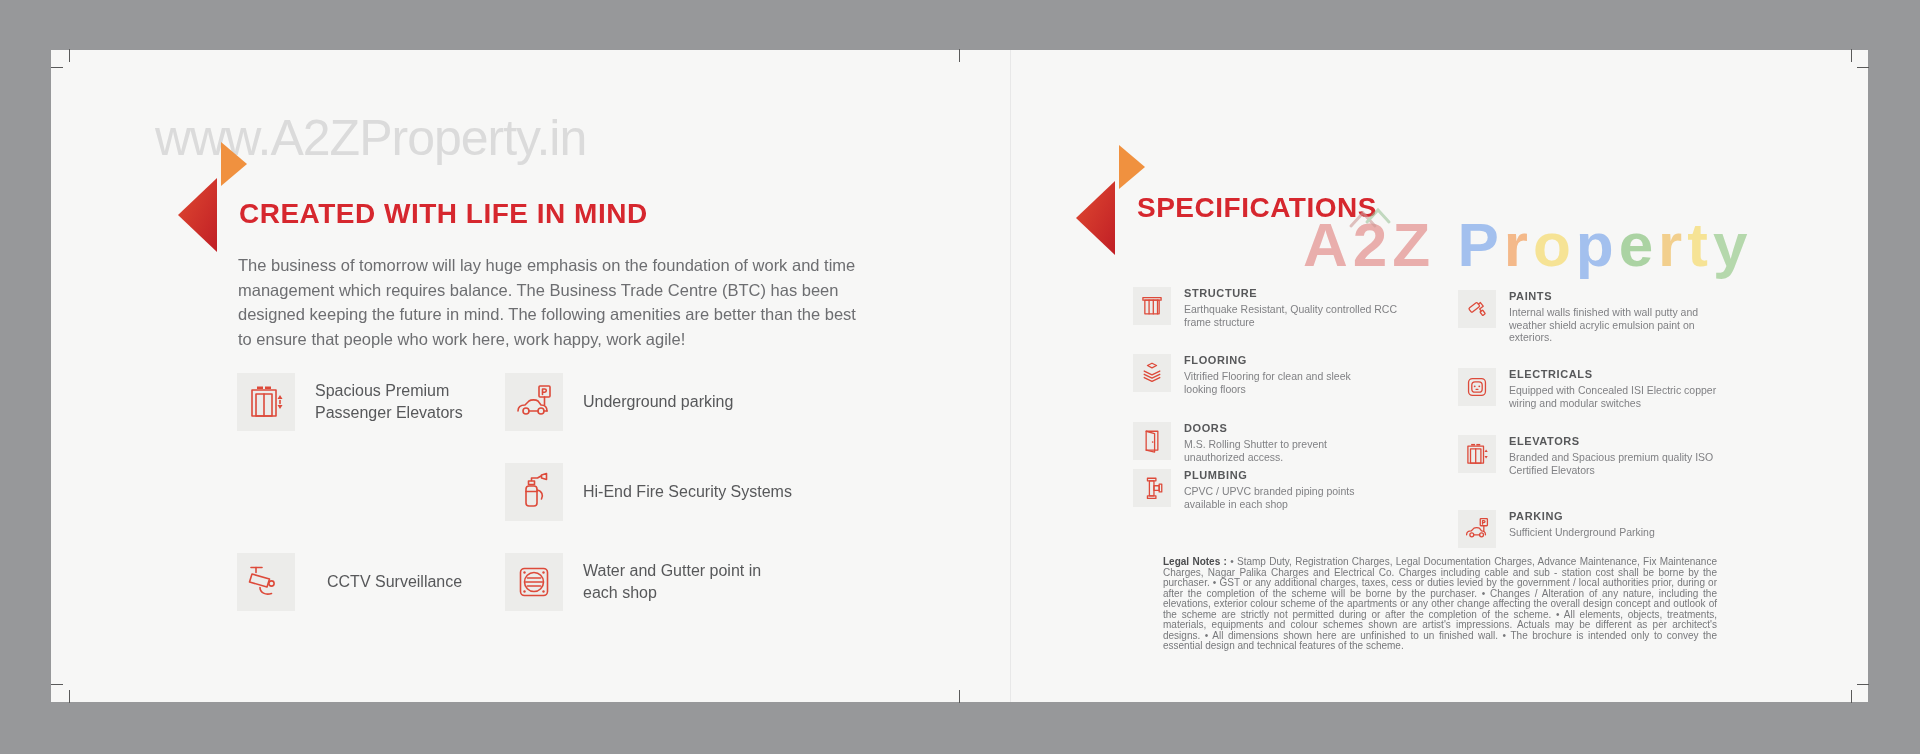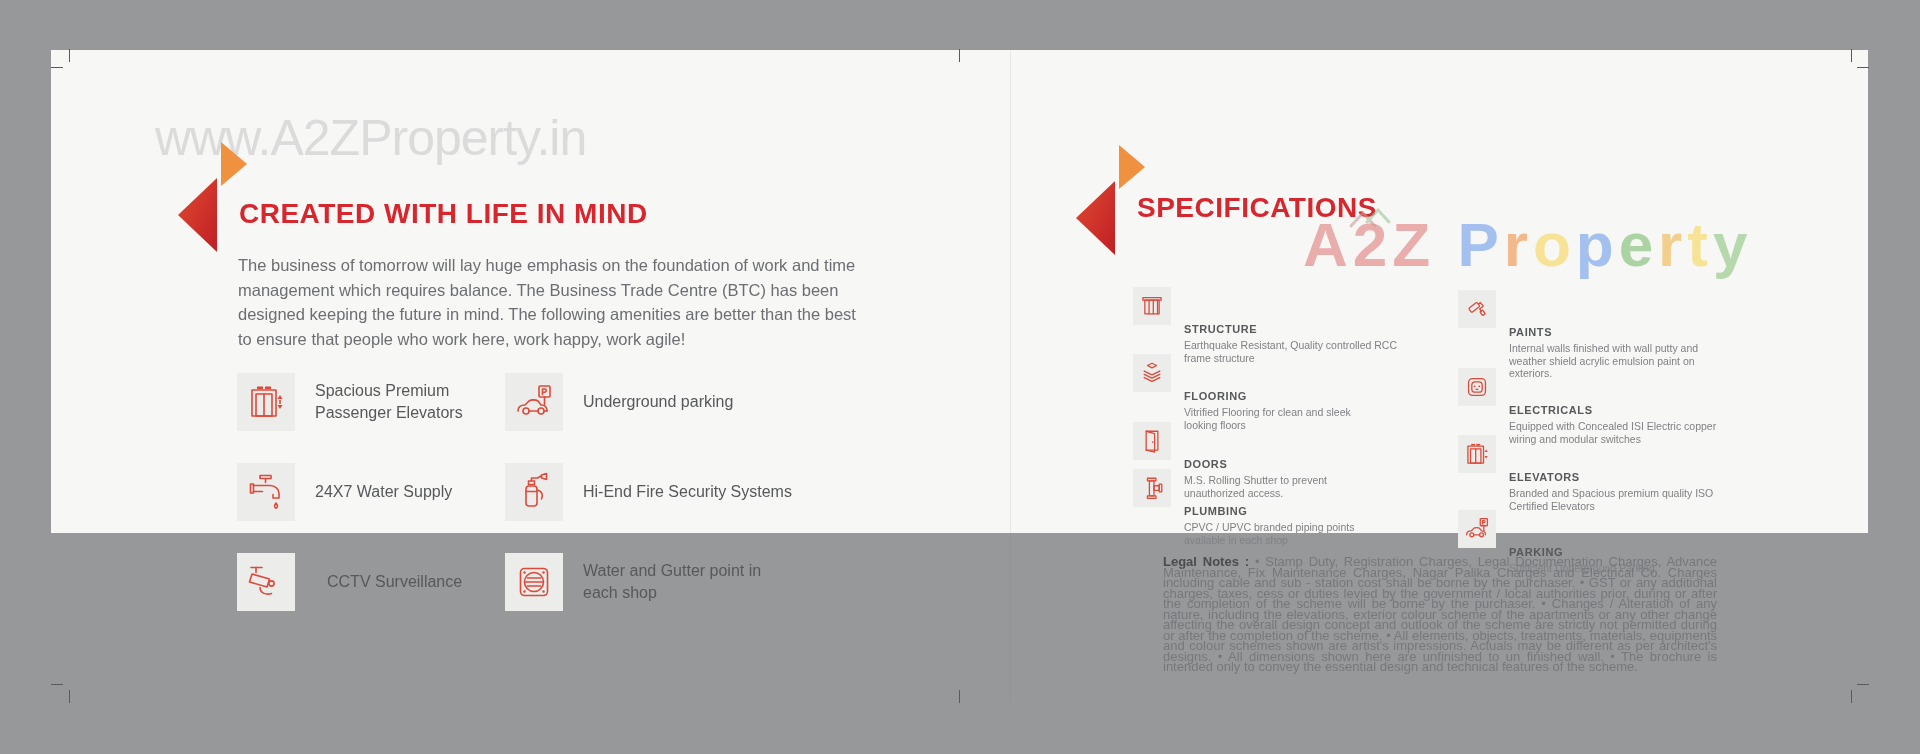"www.A2ZProperty.in" .sheet { height: 483px -> 652px }
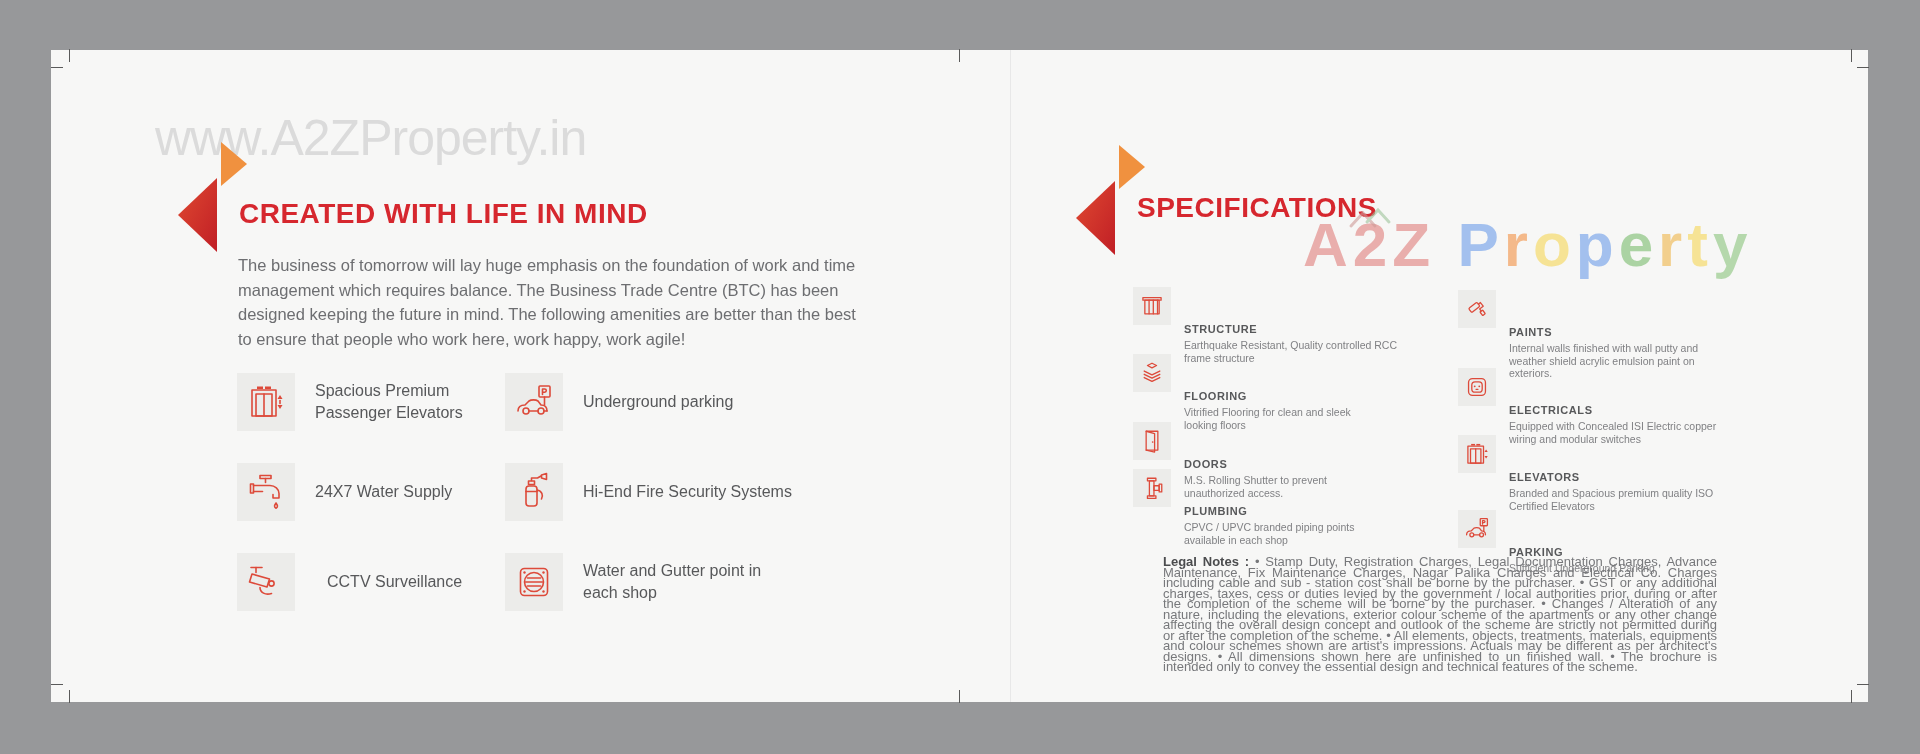"STRUCTURE" .spec .shead { margin-top: 36px -> none }
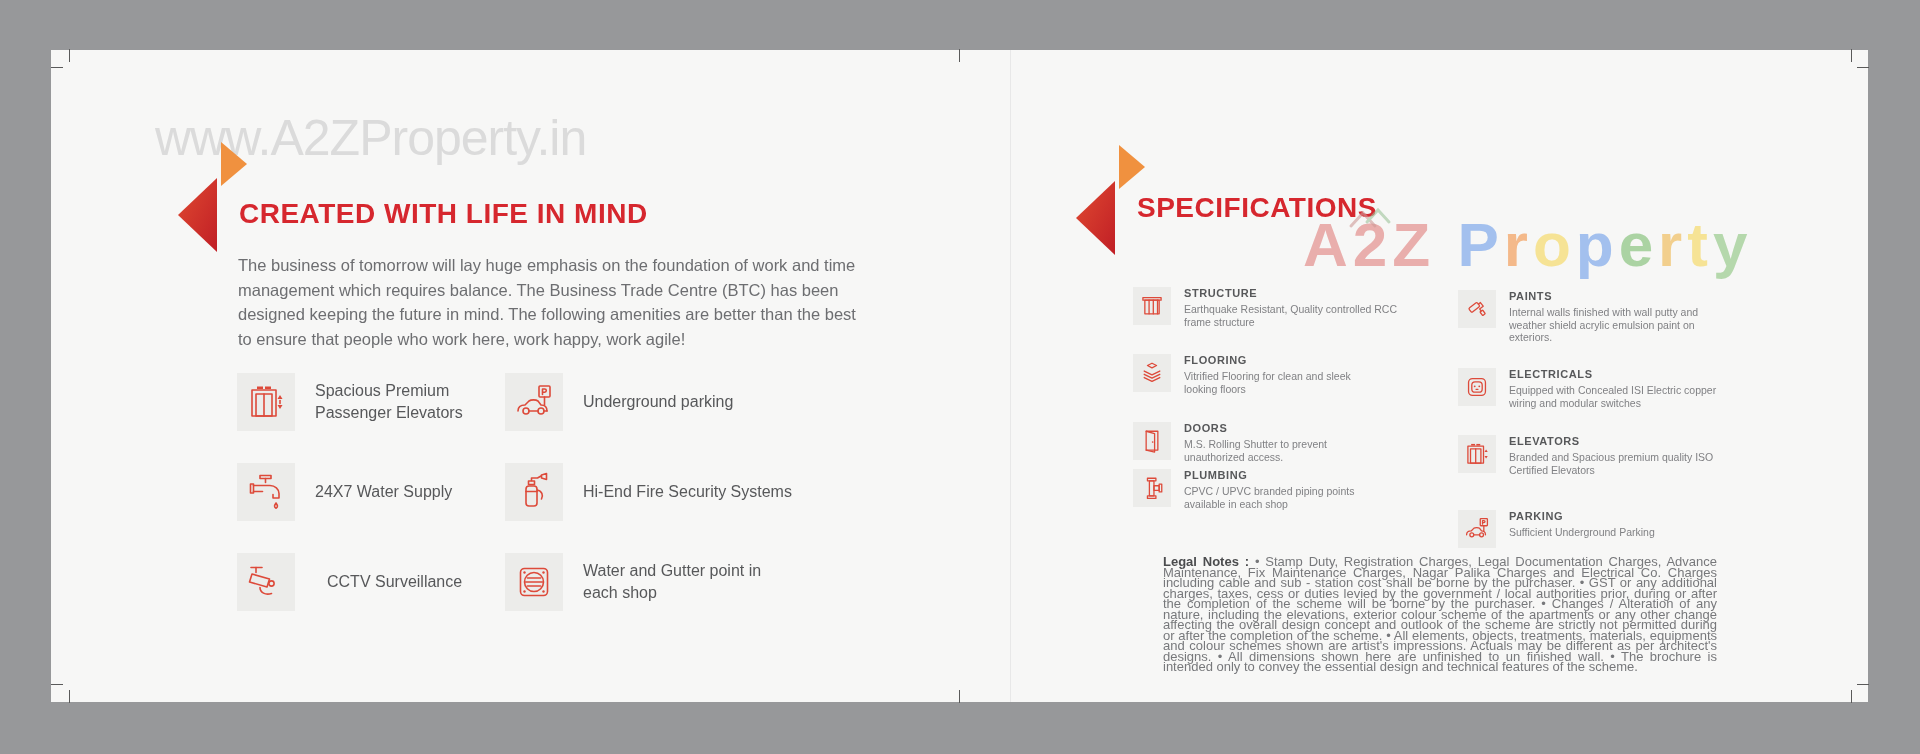"24X7 Water Supply" div.amenity { html: <div> <div> <svg> <rect></rect> <line></line> <rect></rect> <path></path> <path></path> <path></path> </svg> </div> <div>24X7 Water Supply</div> </div> -> none }
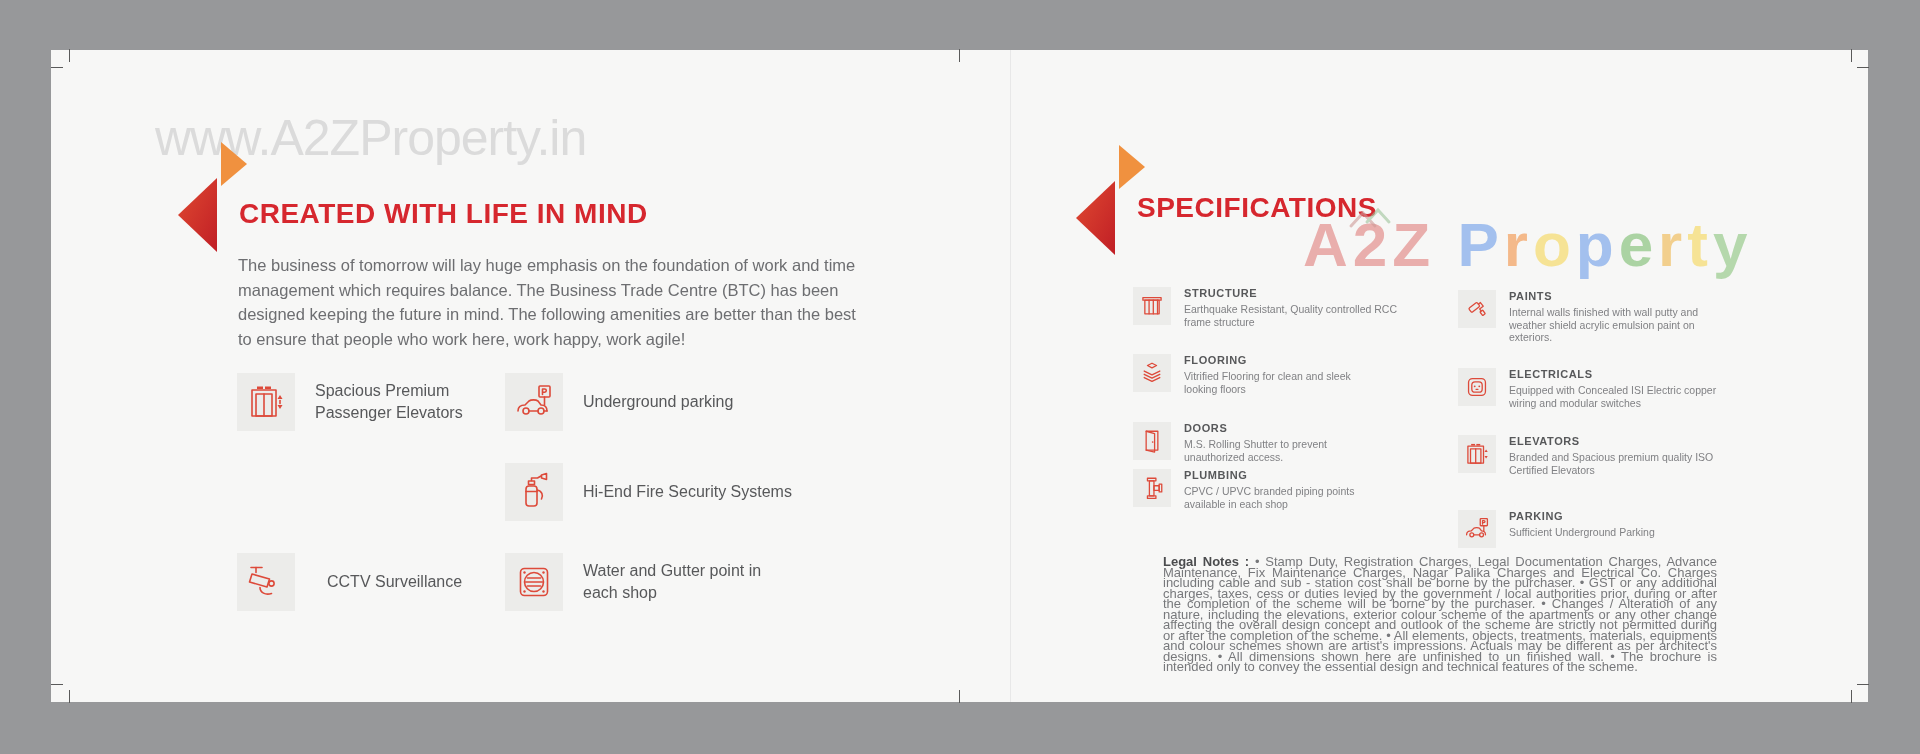"Legal Notes : • Stamp" .legal { font-size: 13px -> 10px }
